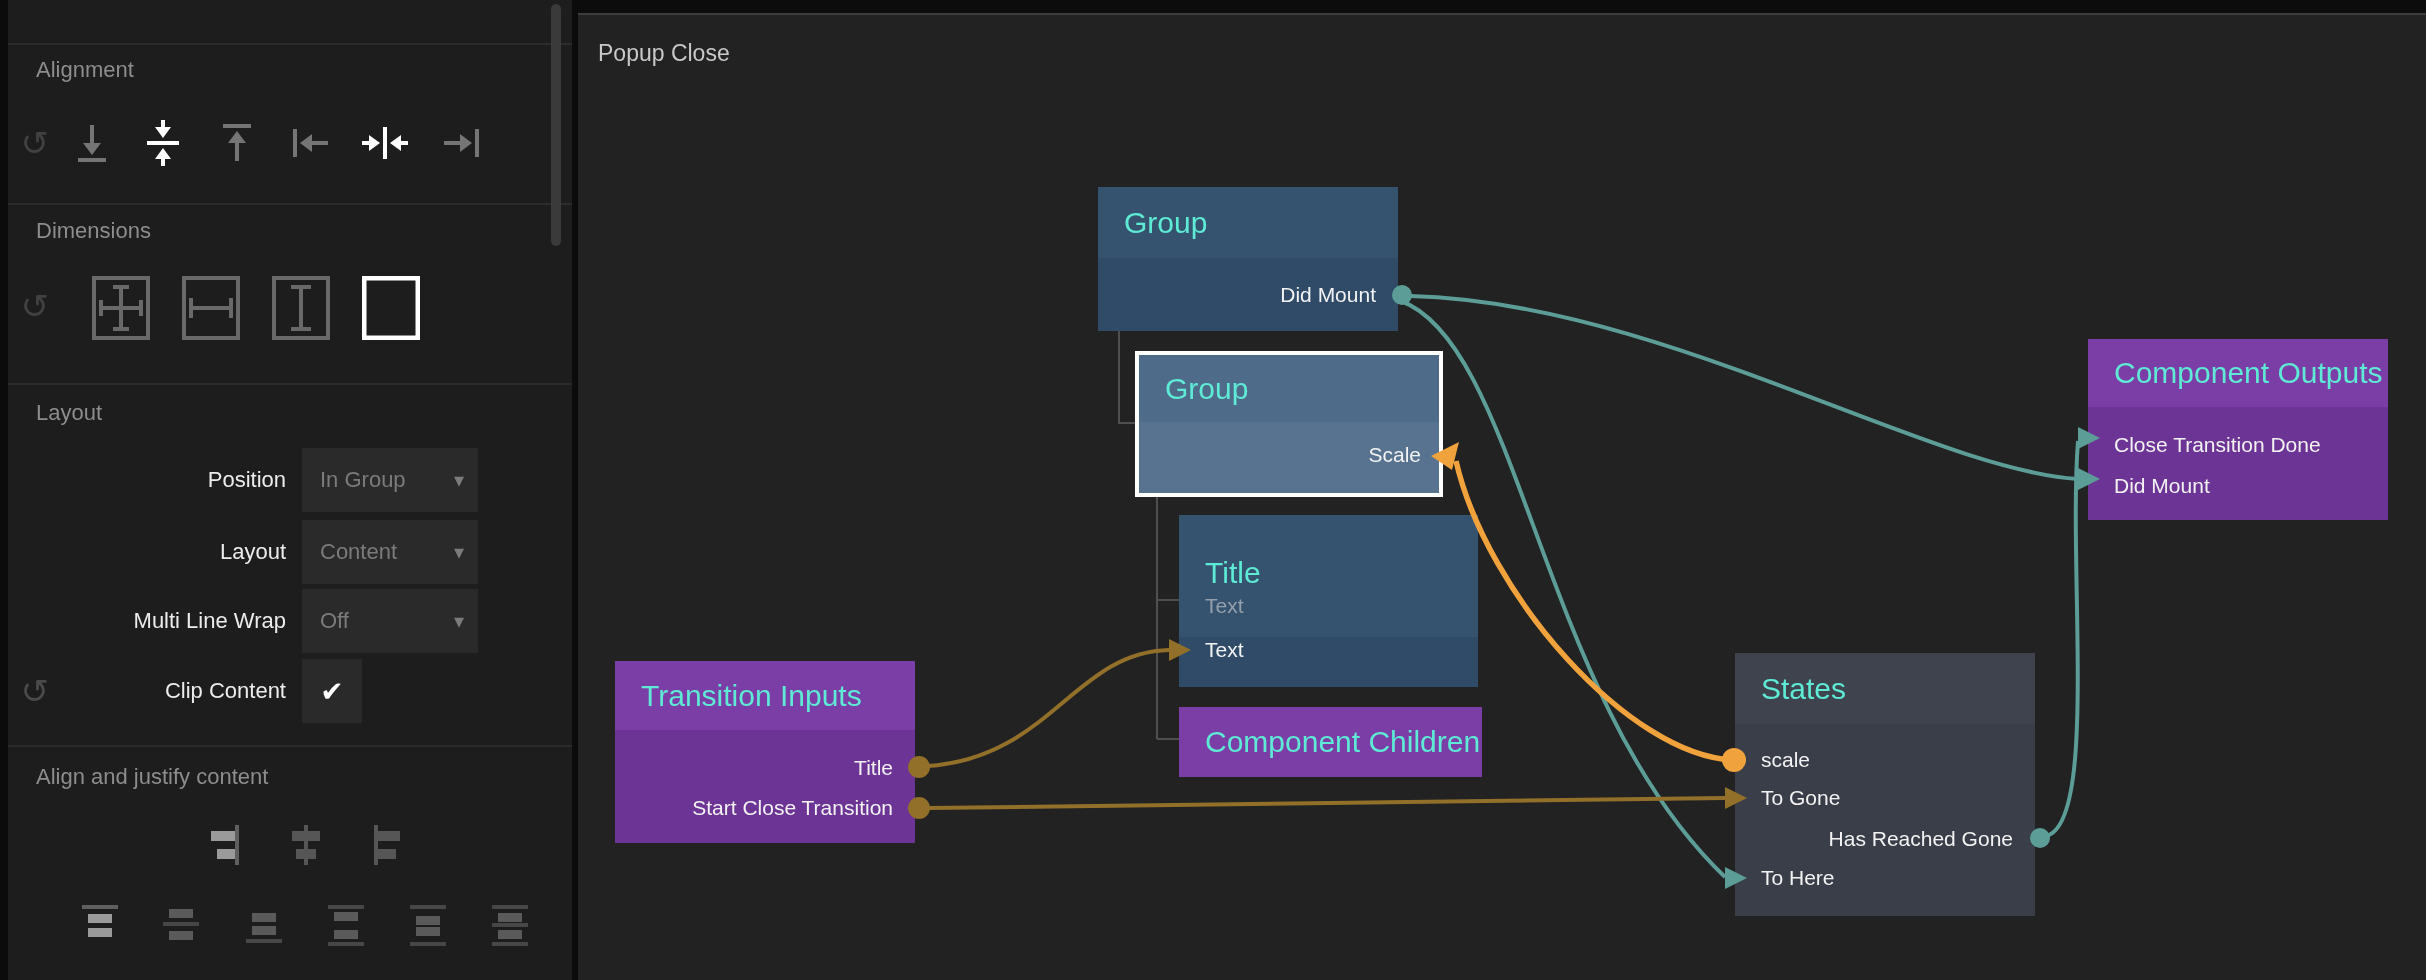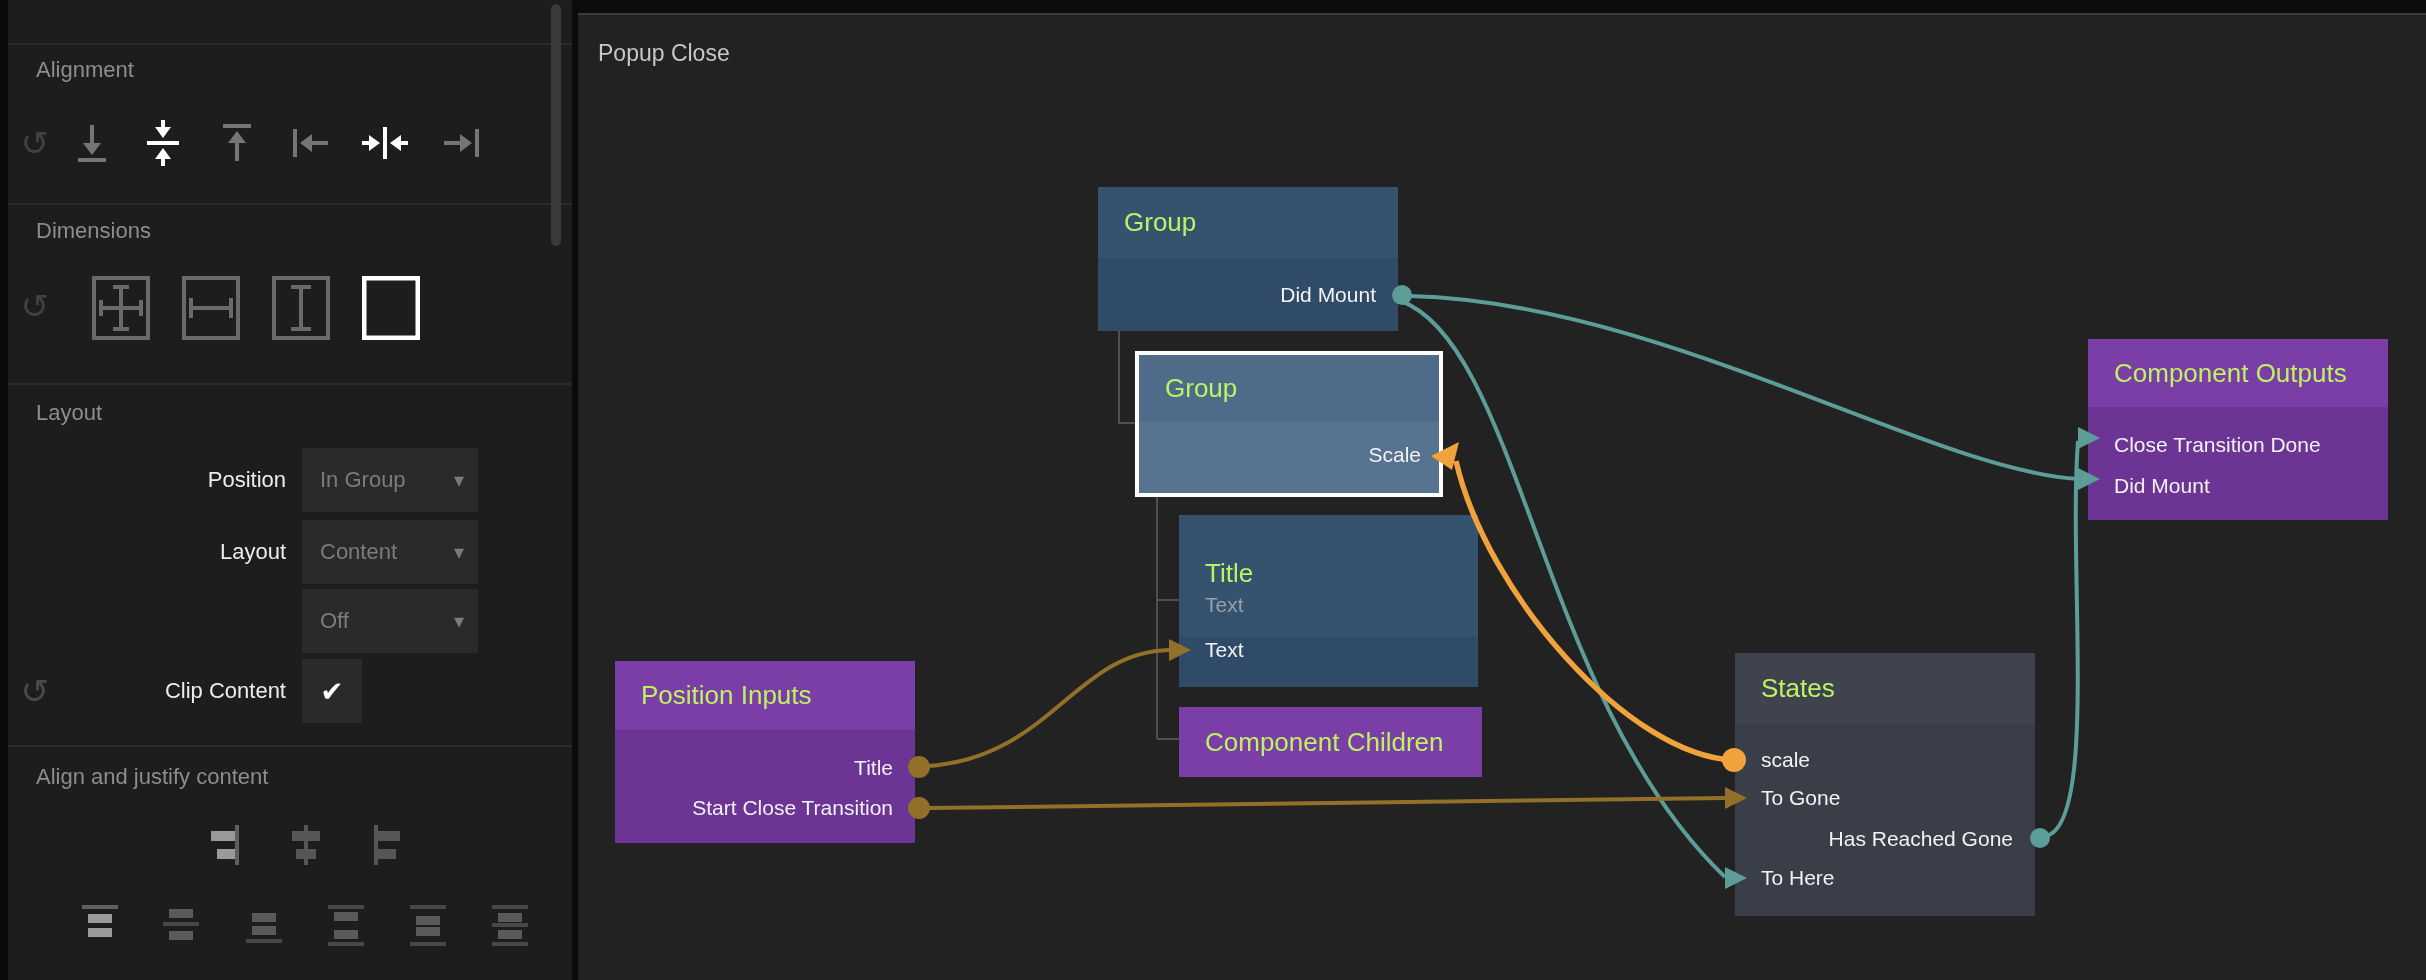"Group" .node-title { color: #bef264 -> #5eead4; font-size: 26px -> 30px }
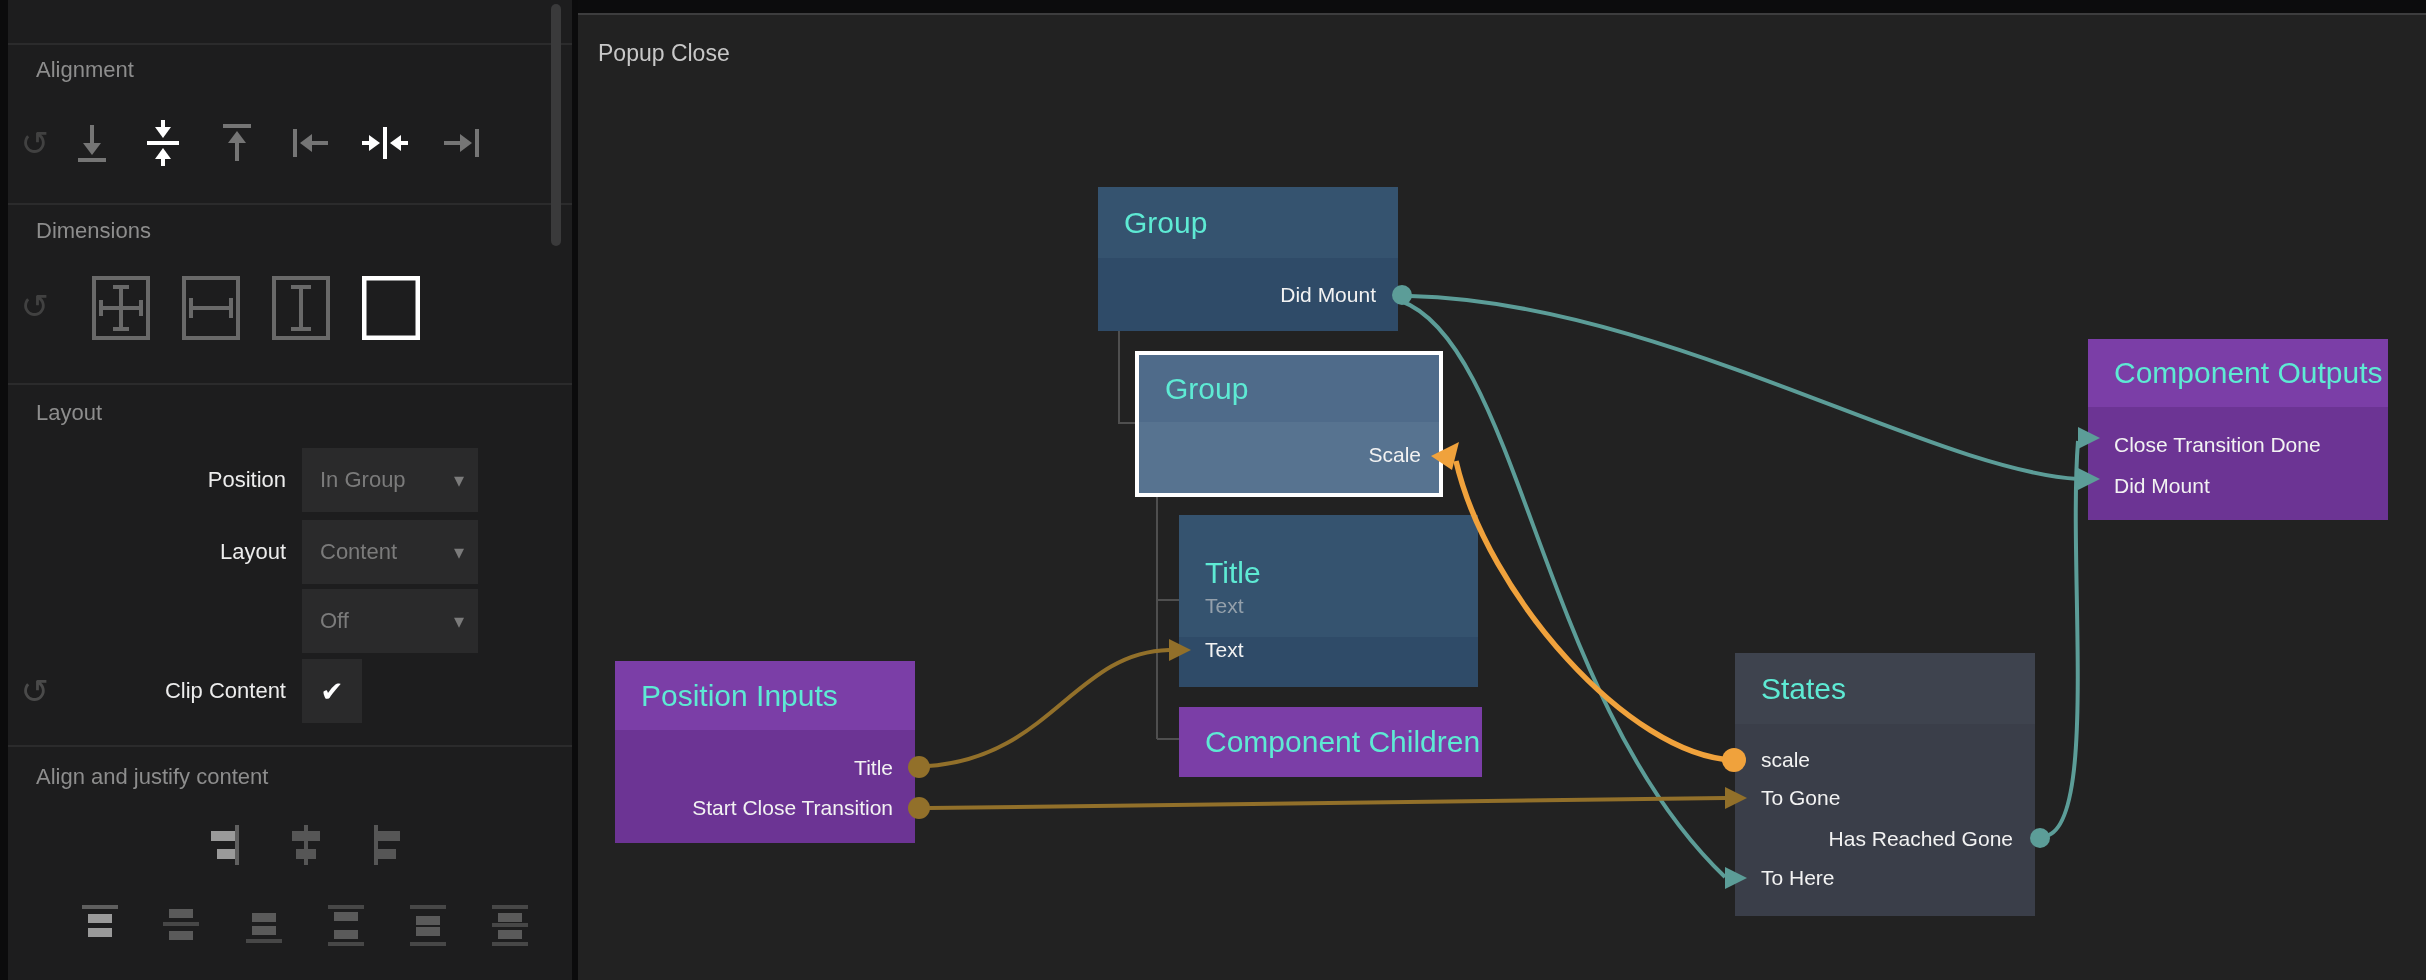"Multi Line Wrap" div.row-label { html: none -> <div>Multi Line Wrap</div> }
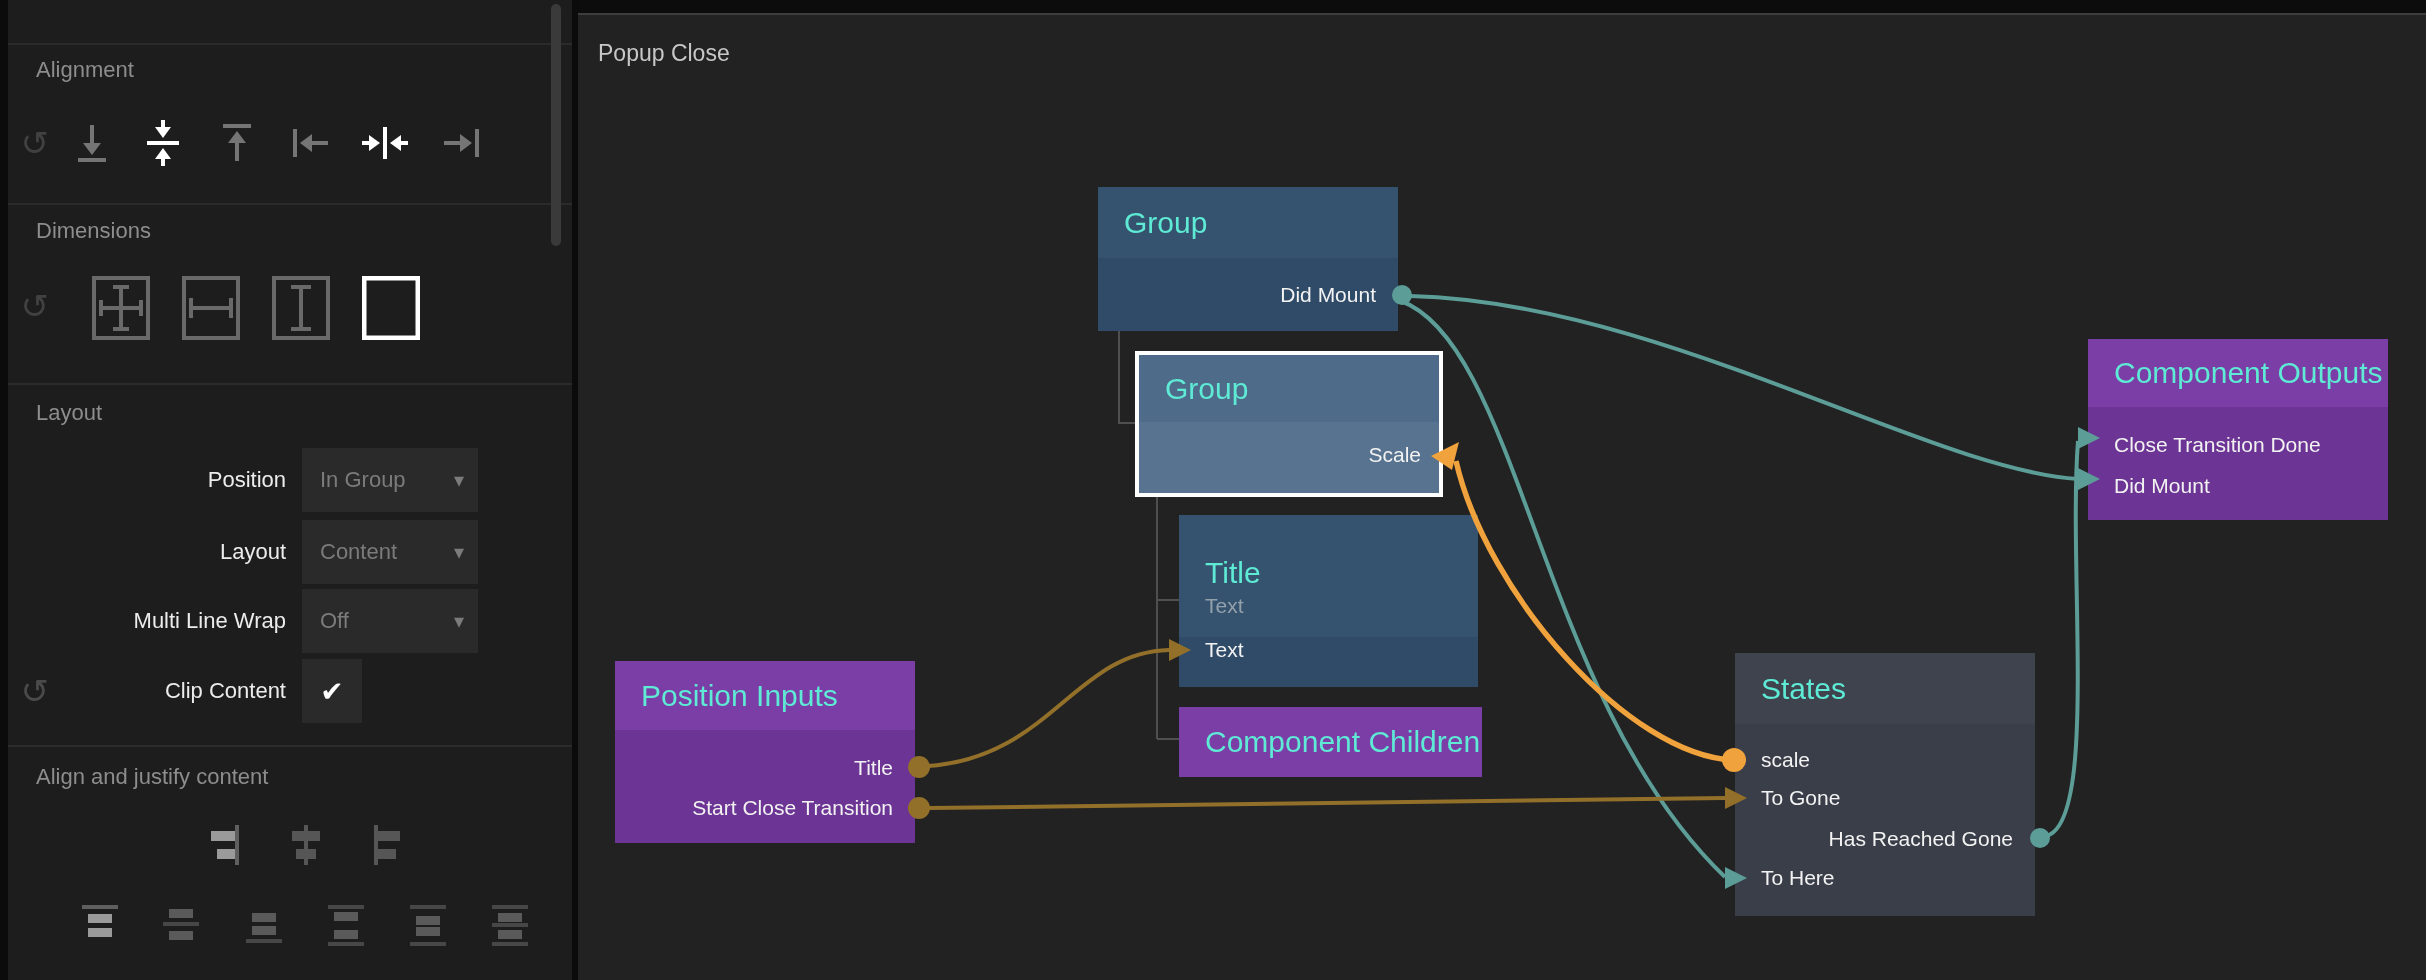"Position Inputs" div.node-title { text: Position -> Transition }
